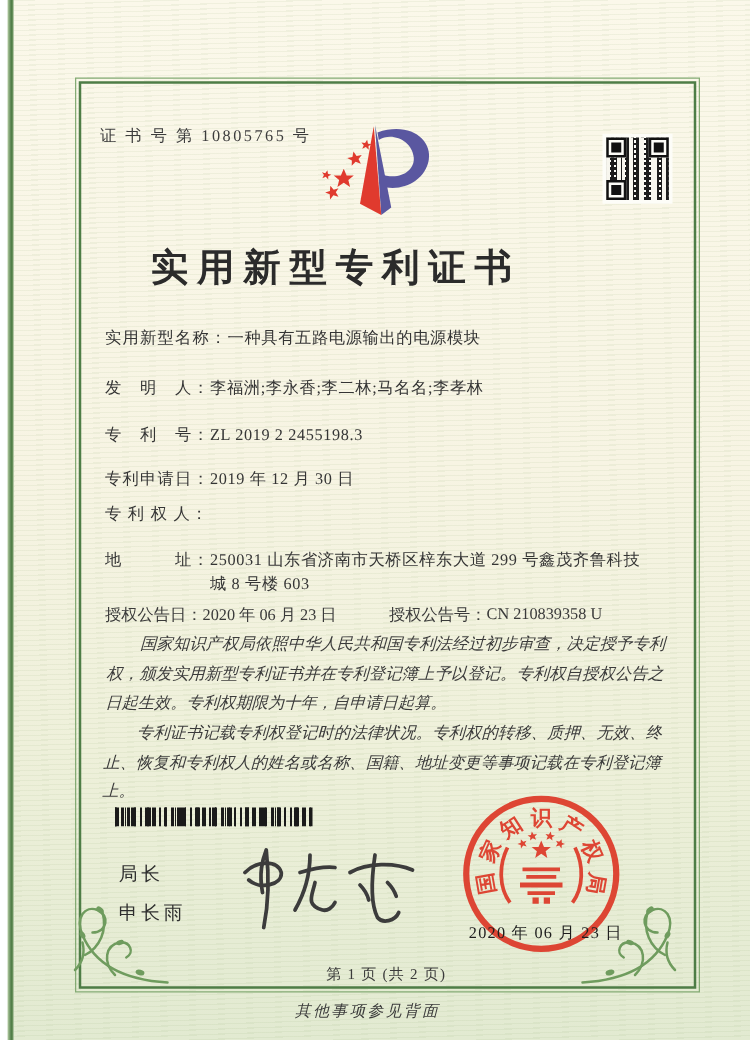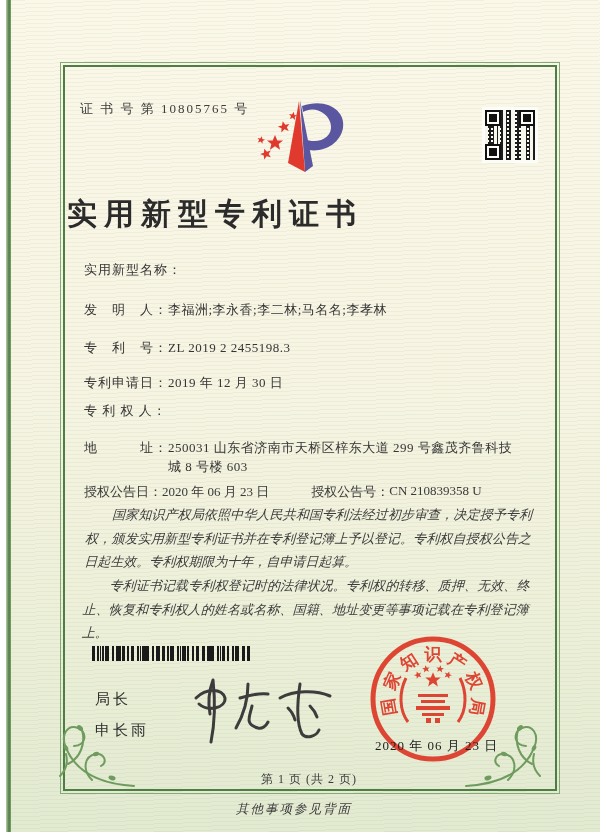"实用新型专利证书" .title { text-align: left -> center }
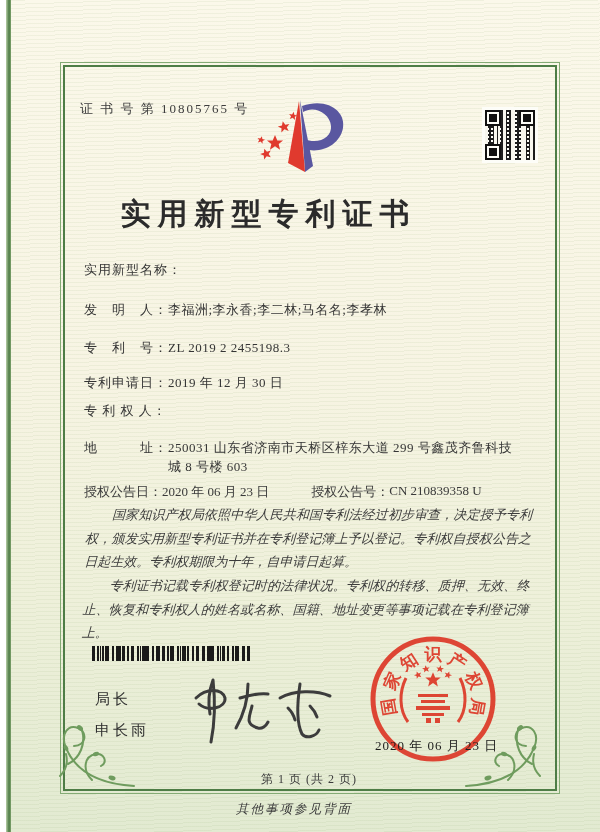"一种具有五路电源输出的电源模块" span.val { html: none -> <span>一种具有五路电源输出的电源模块</span> }
